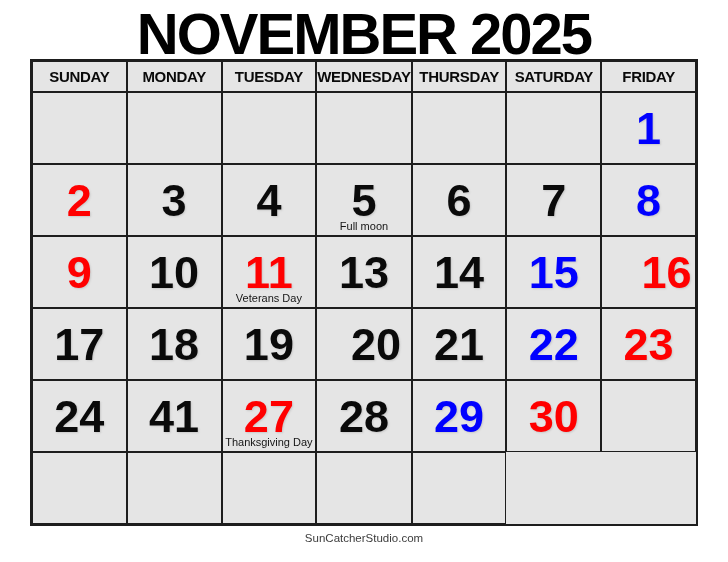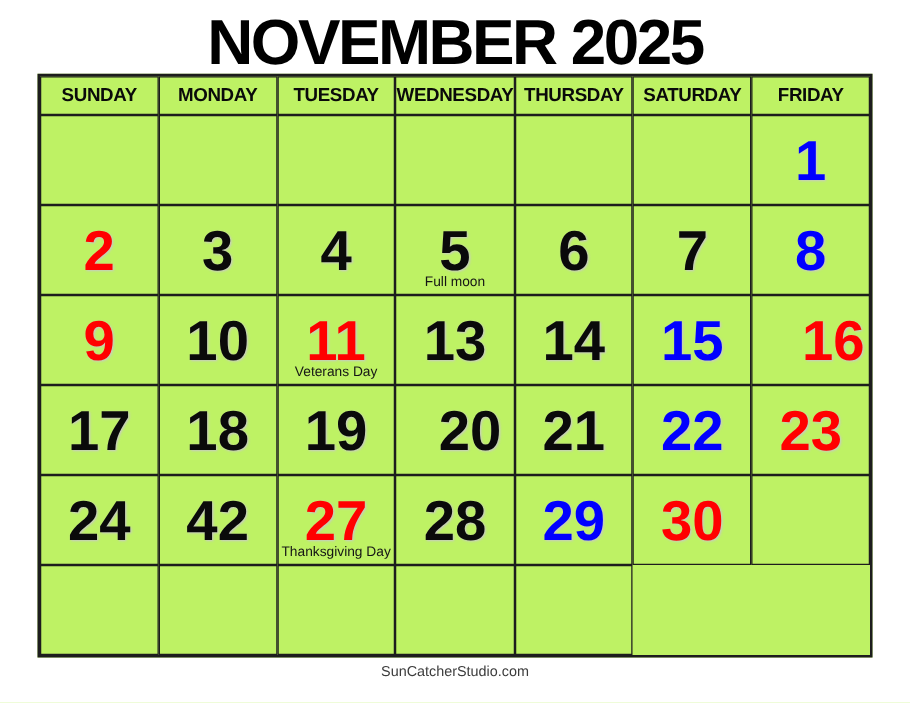"NOVEMBER 2025" .title { font-size: 51px -> 58px }
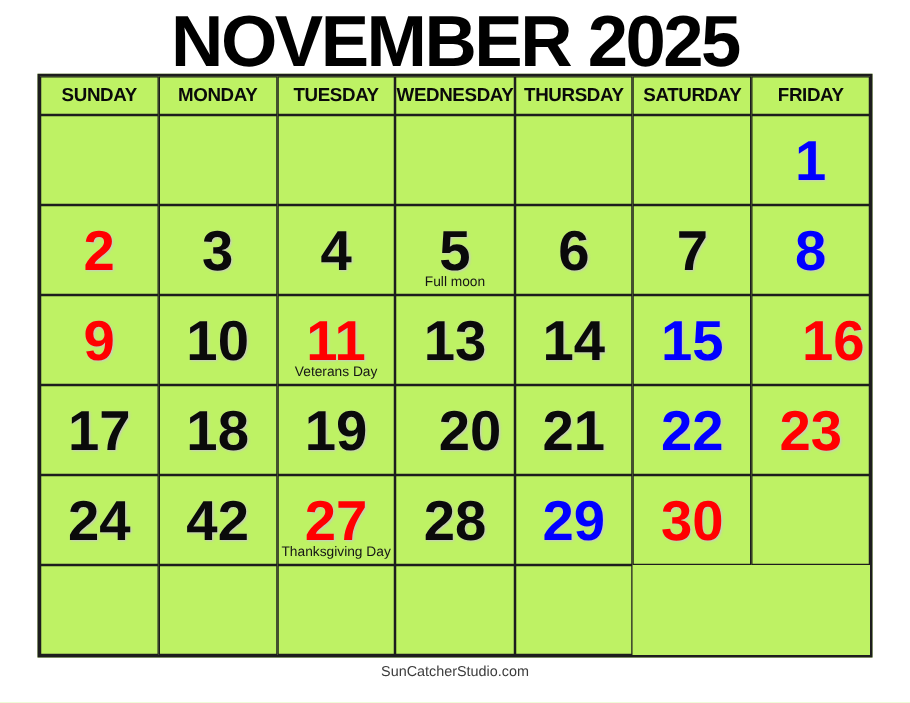"SUNDAY" .calendar { background: #bef264 -> #e5e5e5 }
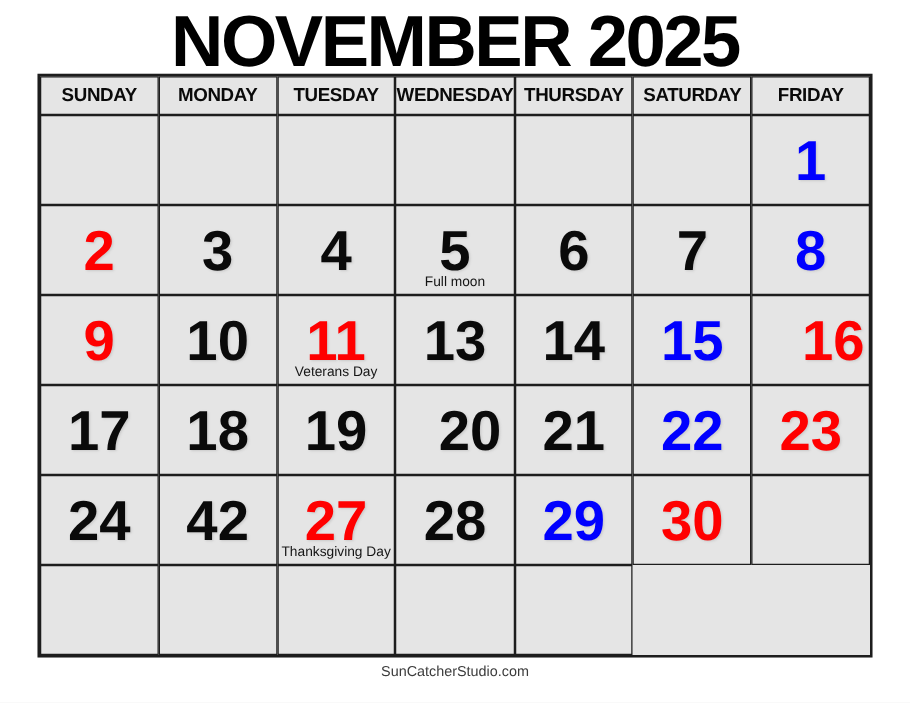"42" span.num { text: 42 -> 41 }
